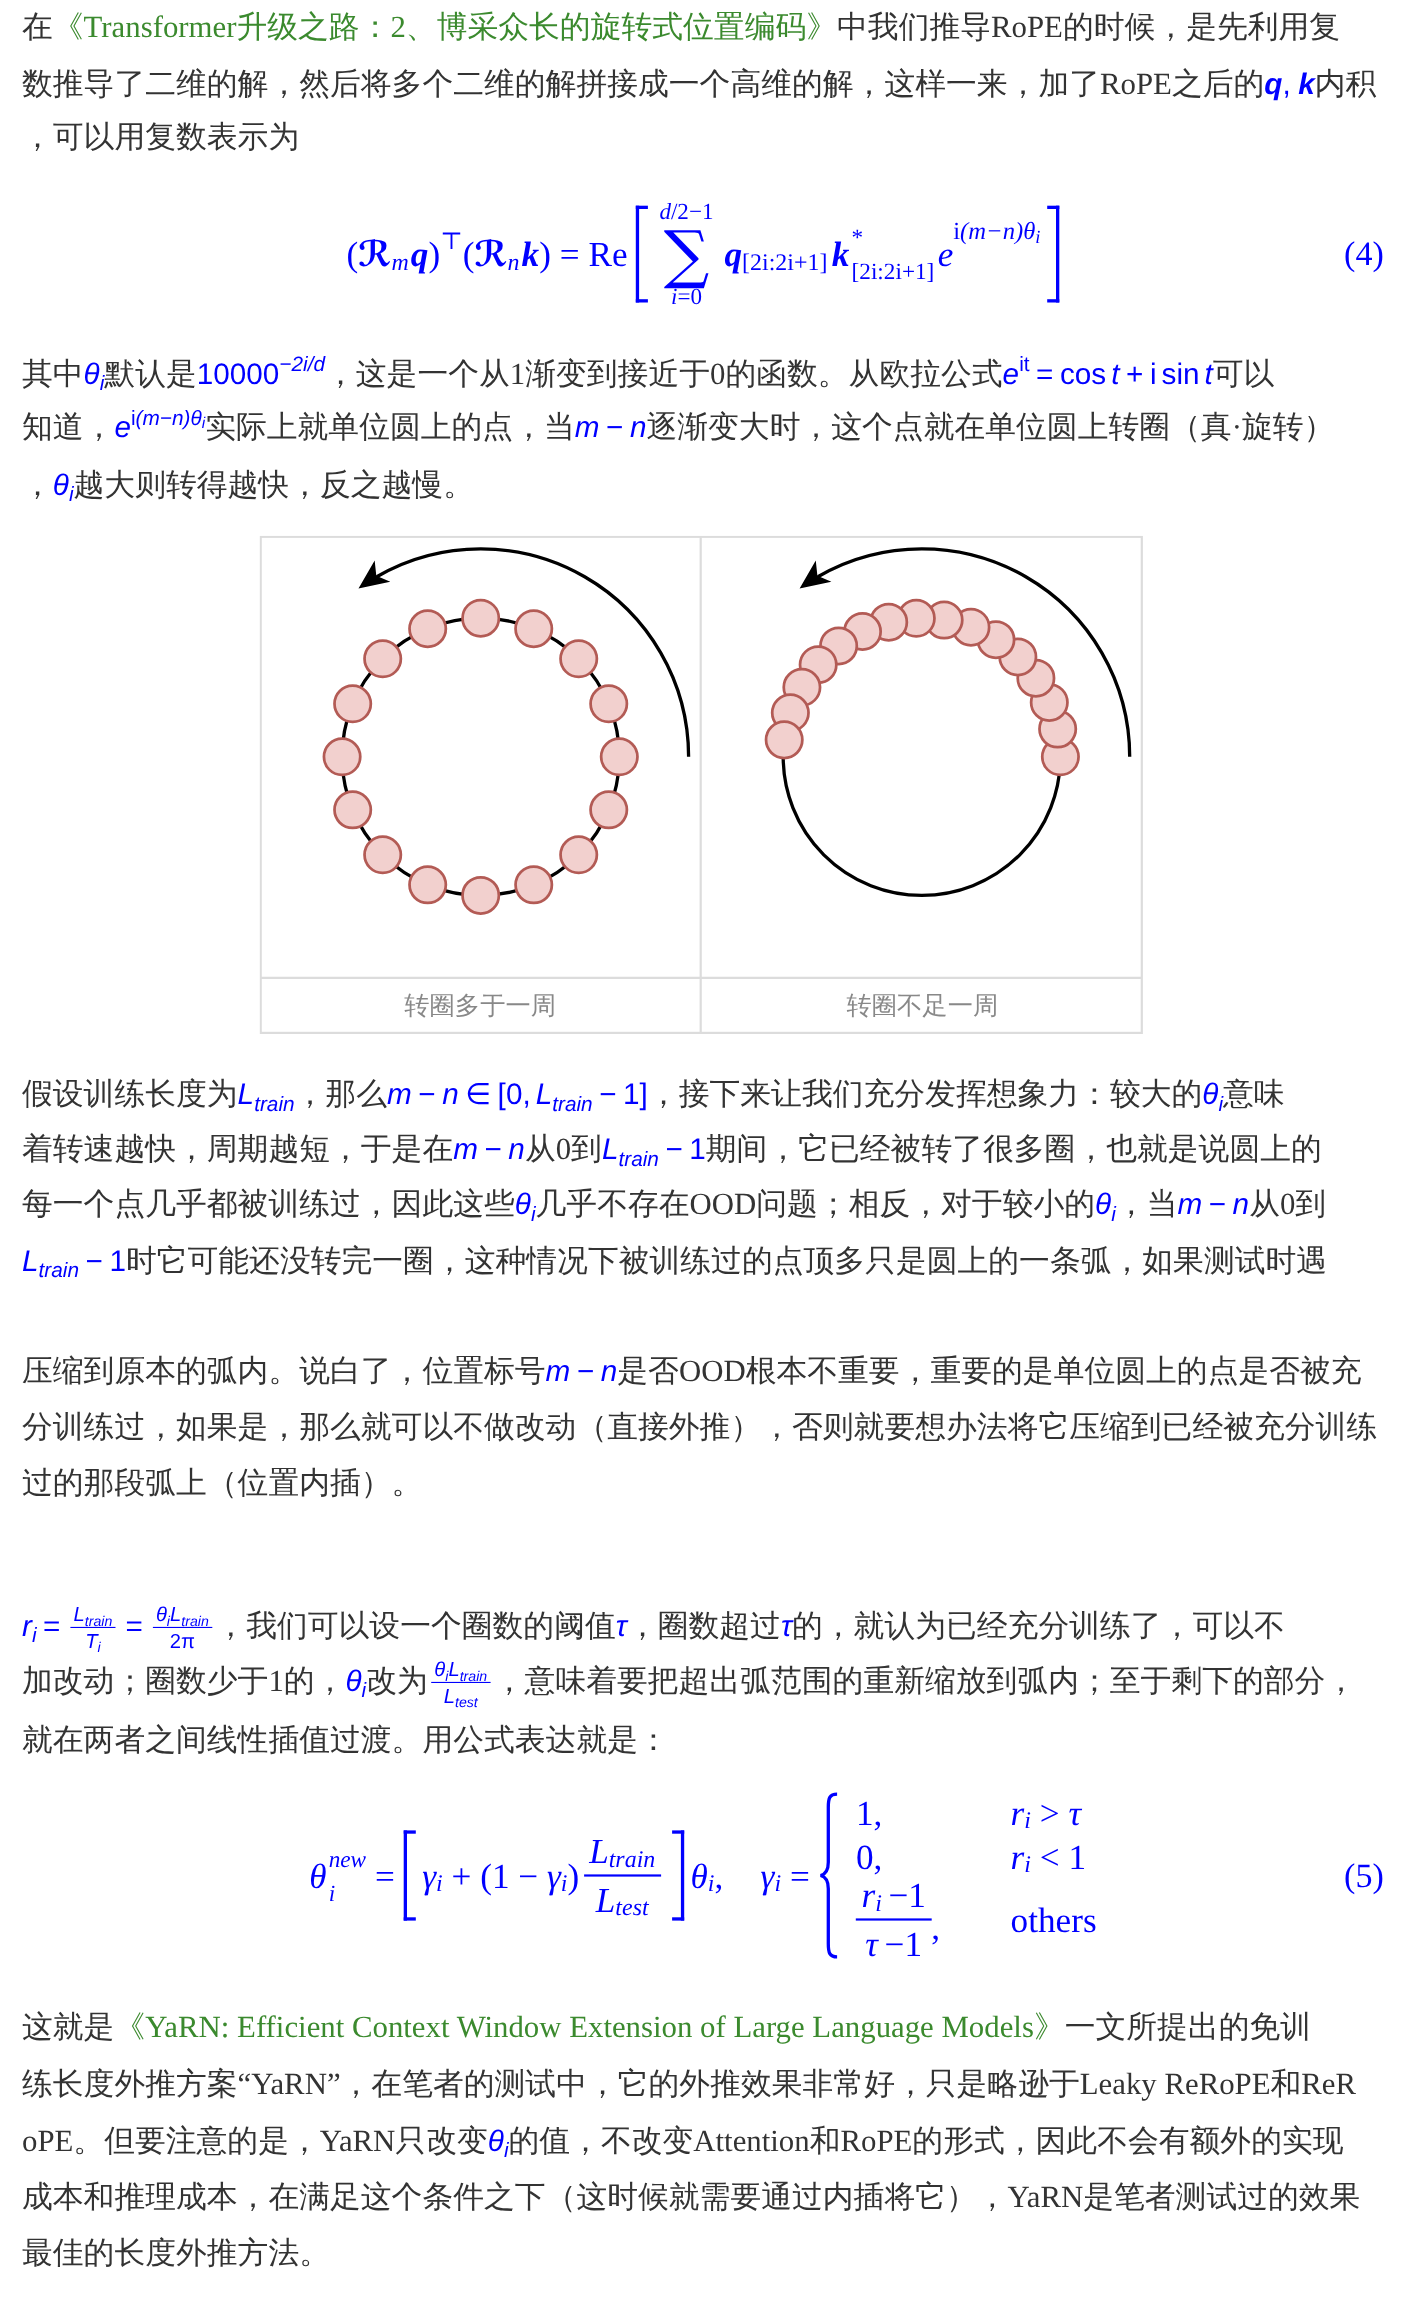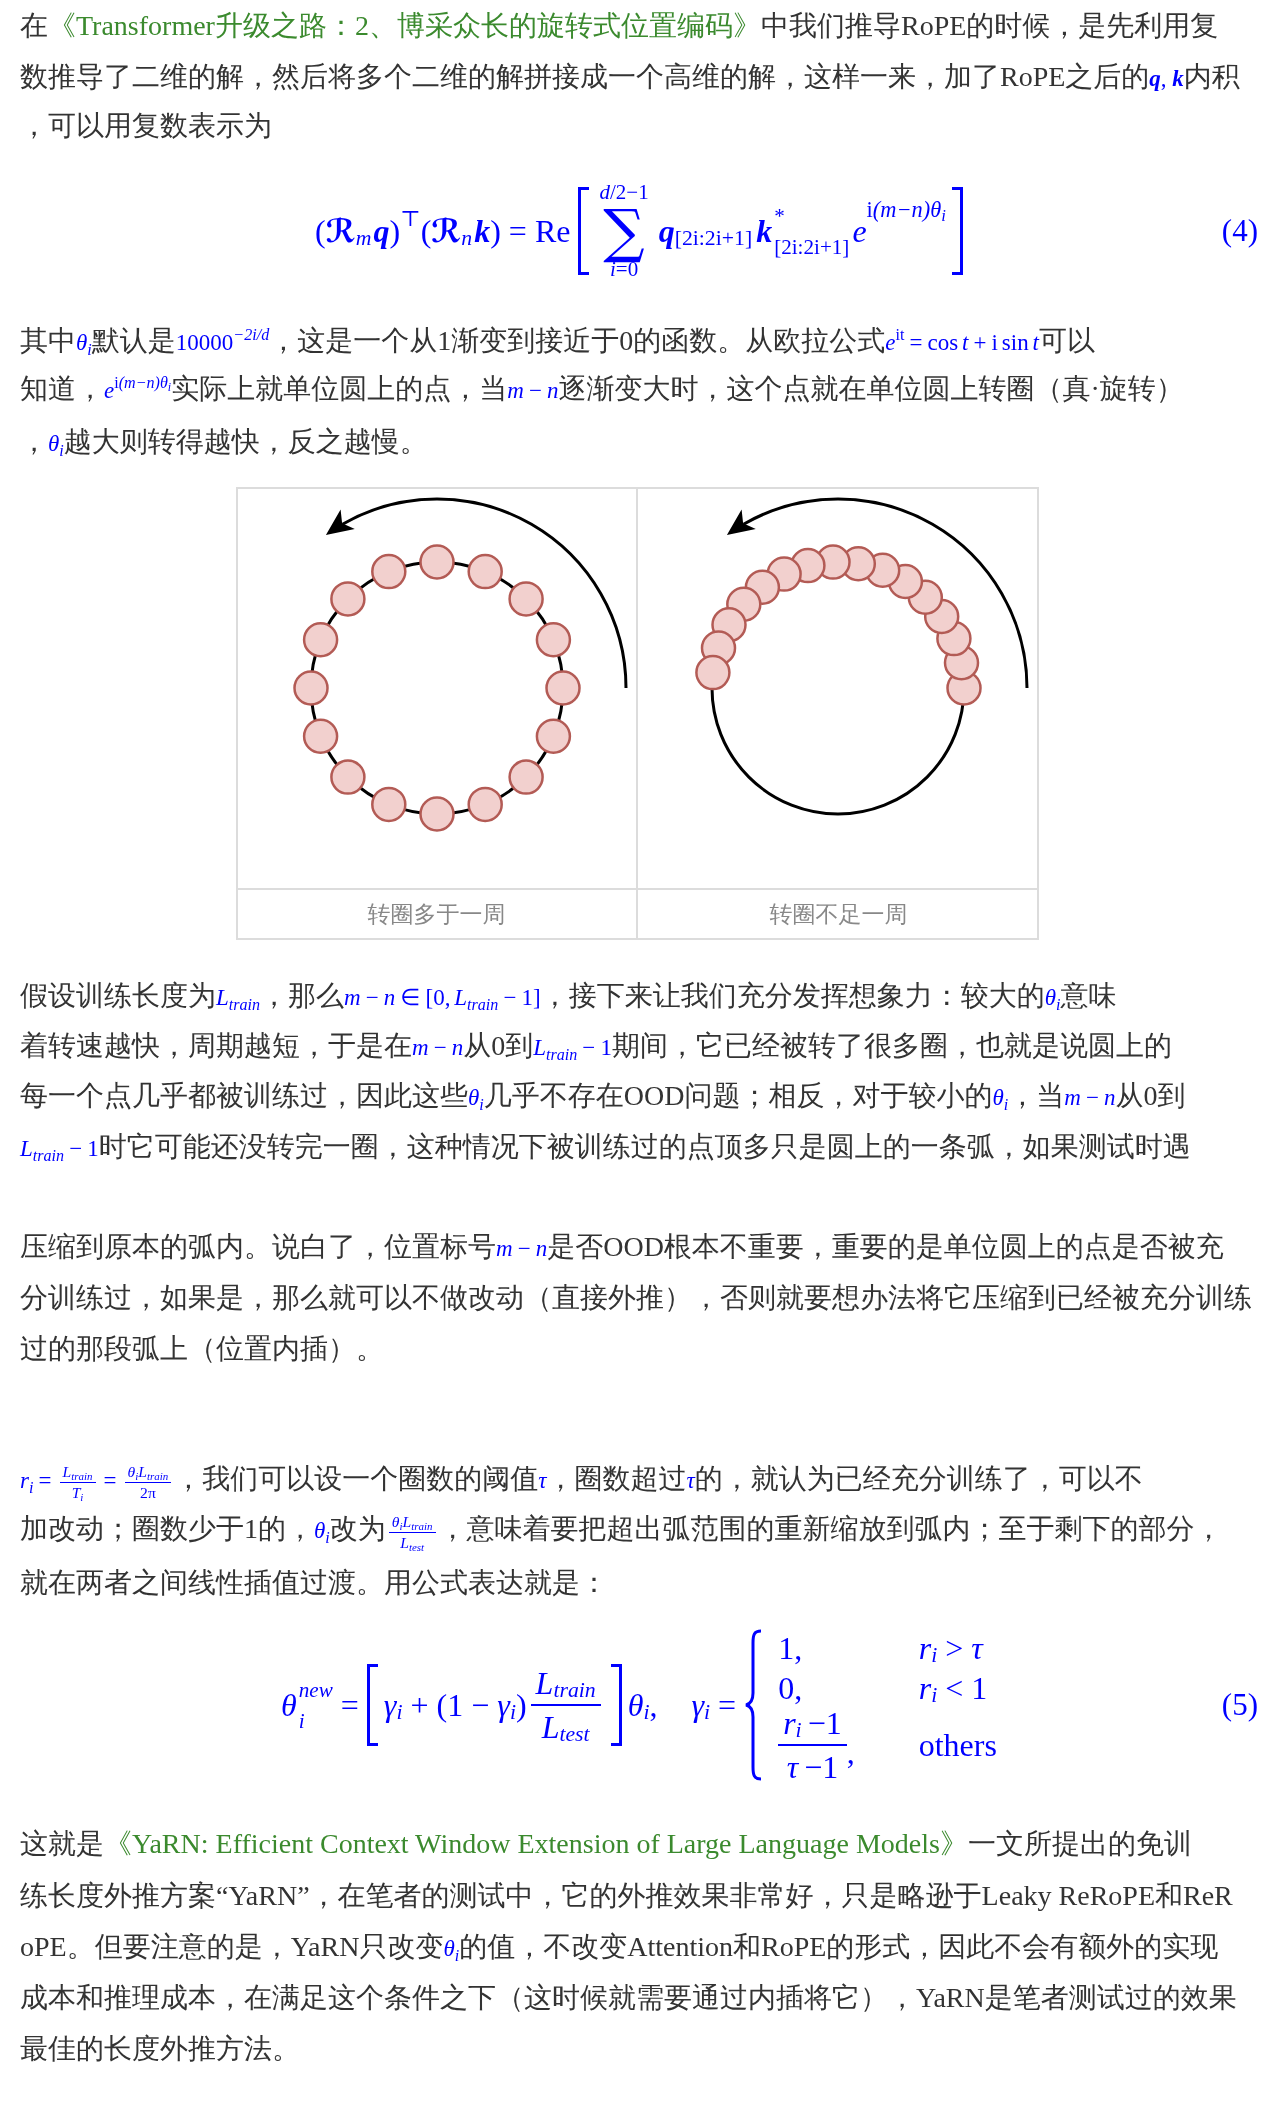"q, k" .m { font-family: Liberation Serif, serif -> Liberation Sans, sans-serif; font-size: 23px -> 27px }
